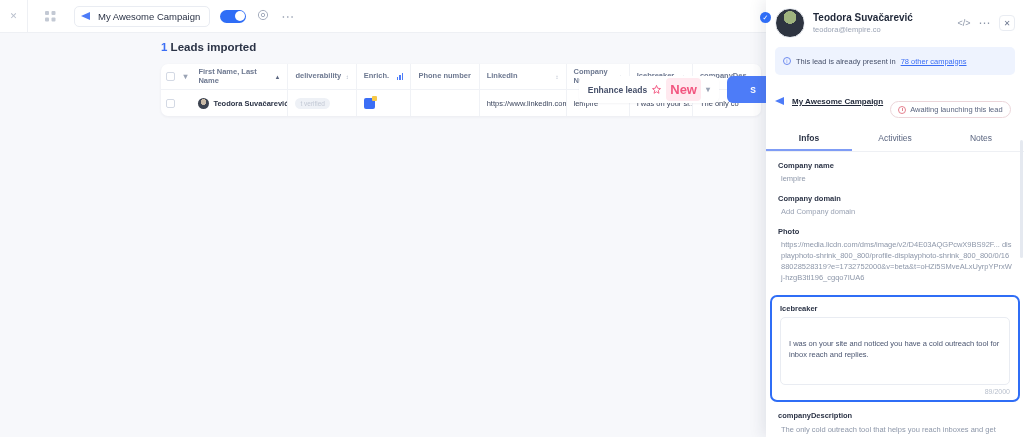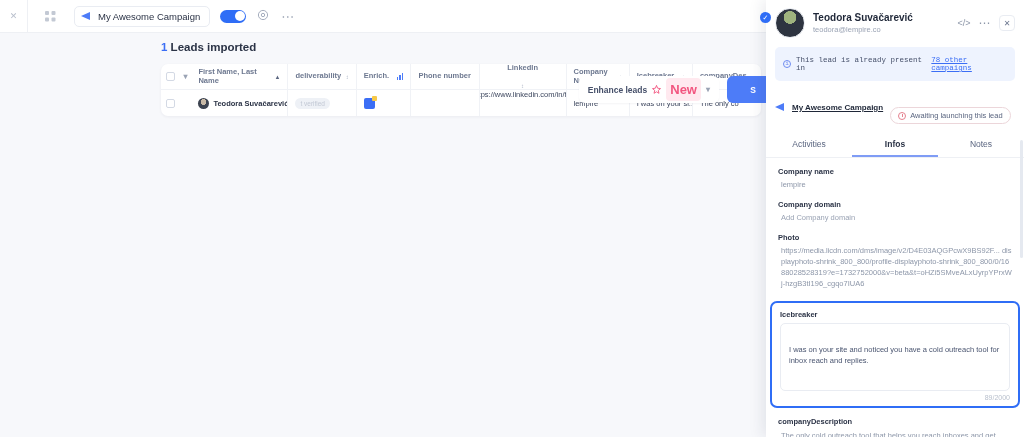"This lead is already present" .p-banner { font-family: Liberation Mono, monospace -> none; height: 34px -> 28px }
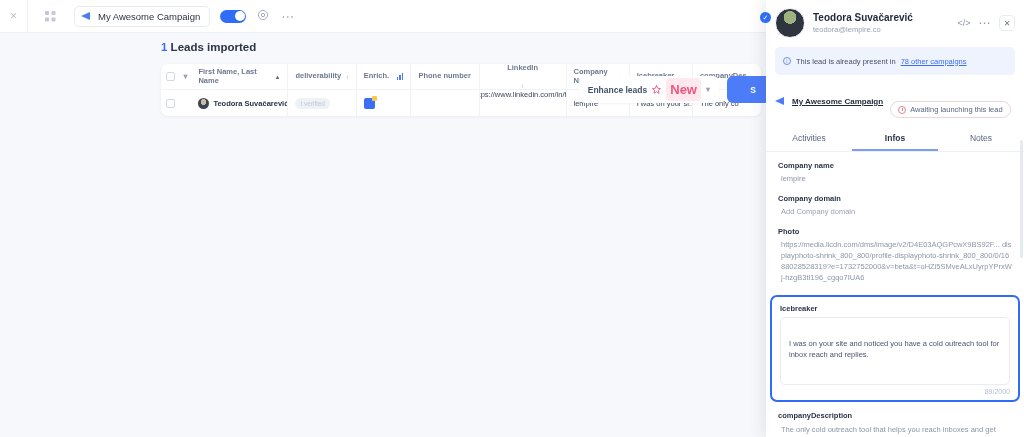"LinkedIn" .c-linked { flex-direction: column -> none }
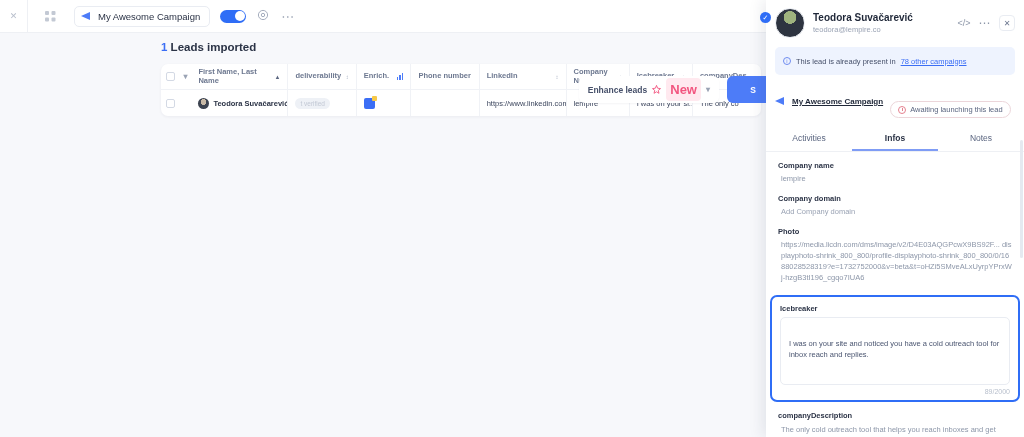"Activities" div.p-tab { order: before "Infos" -> after "Infos" }
